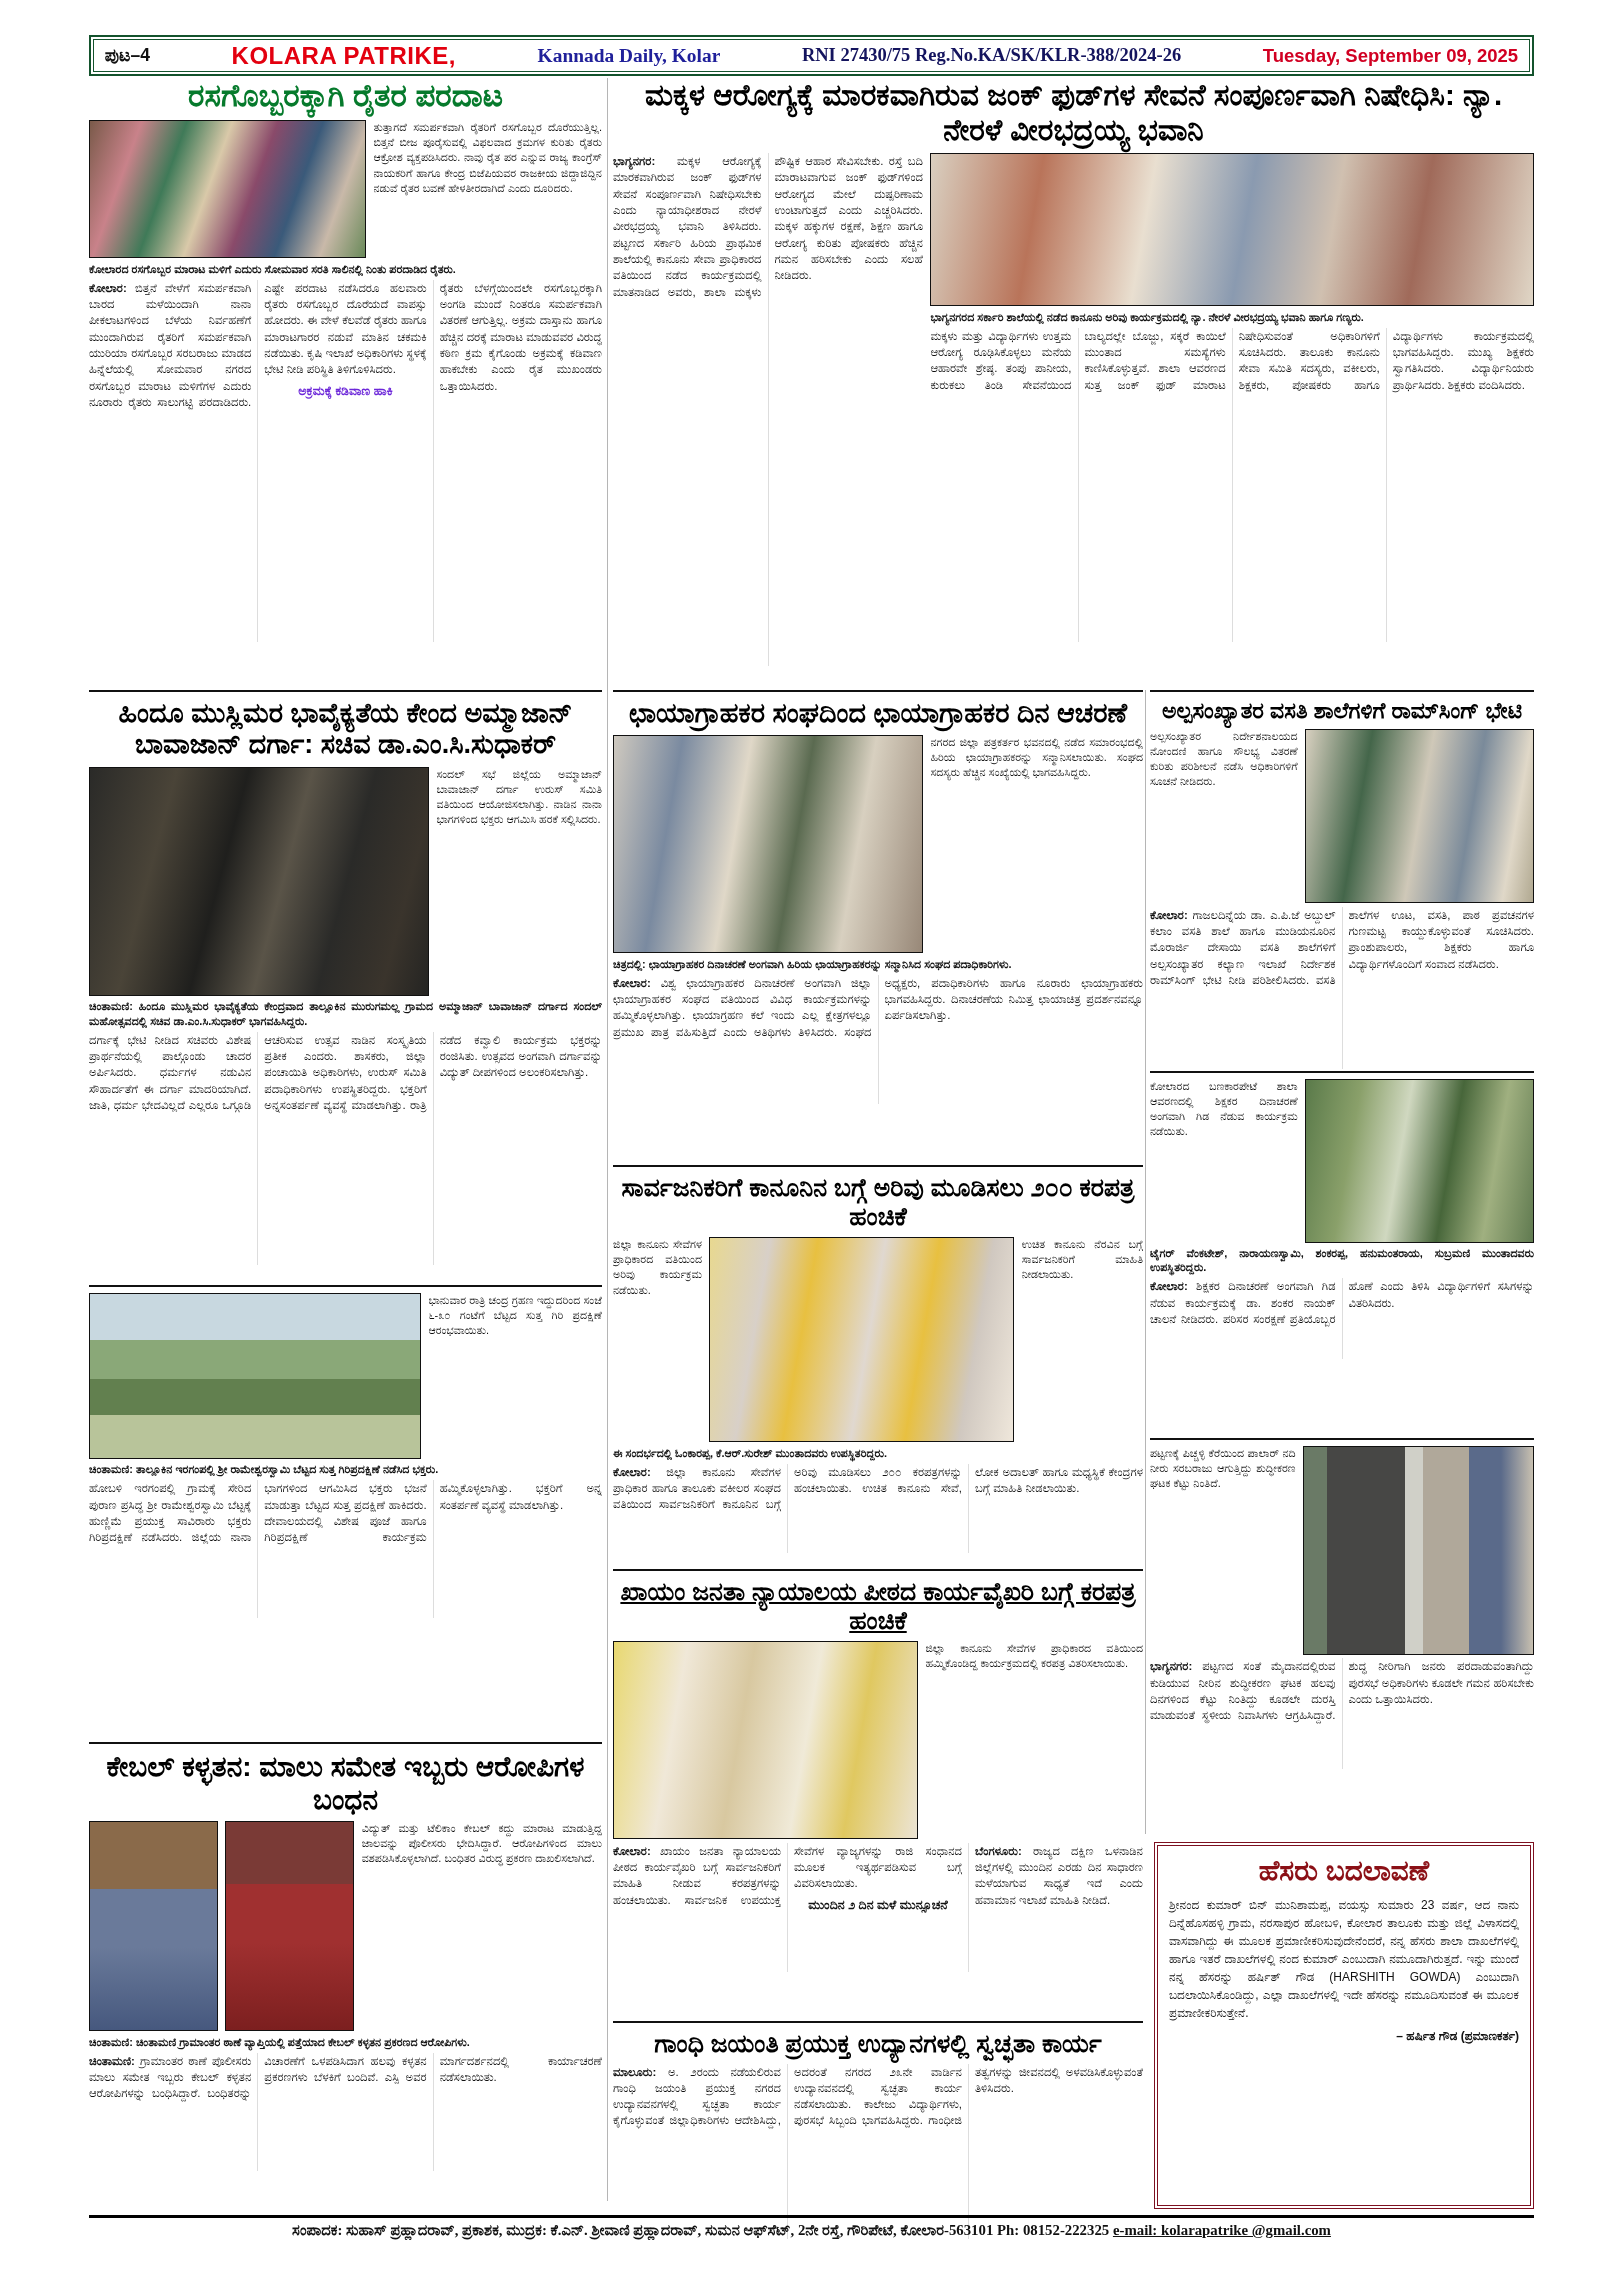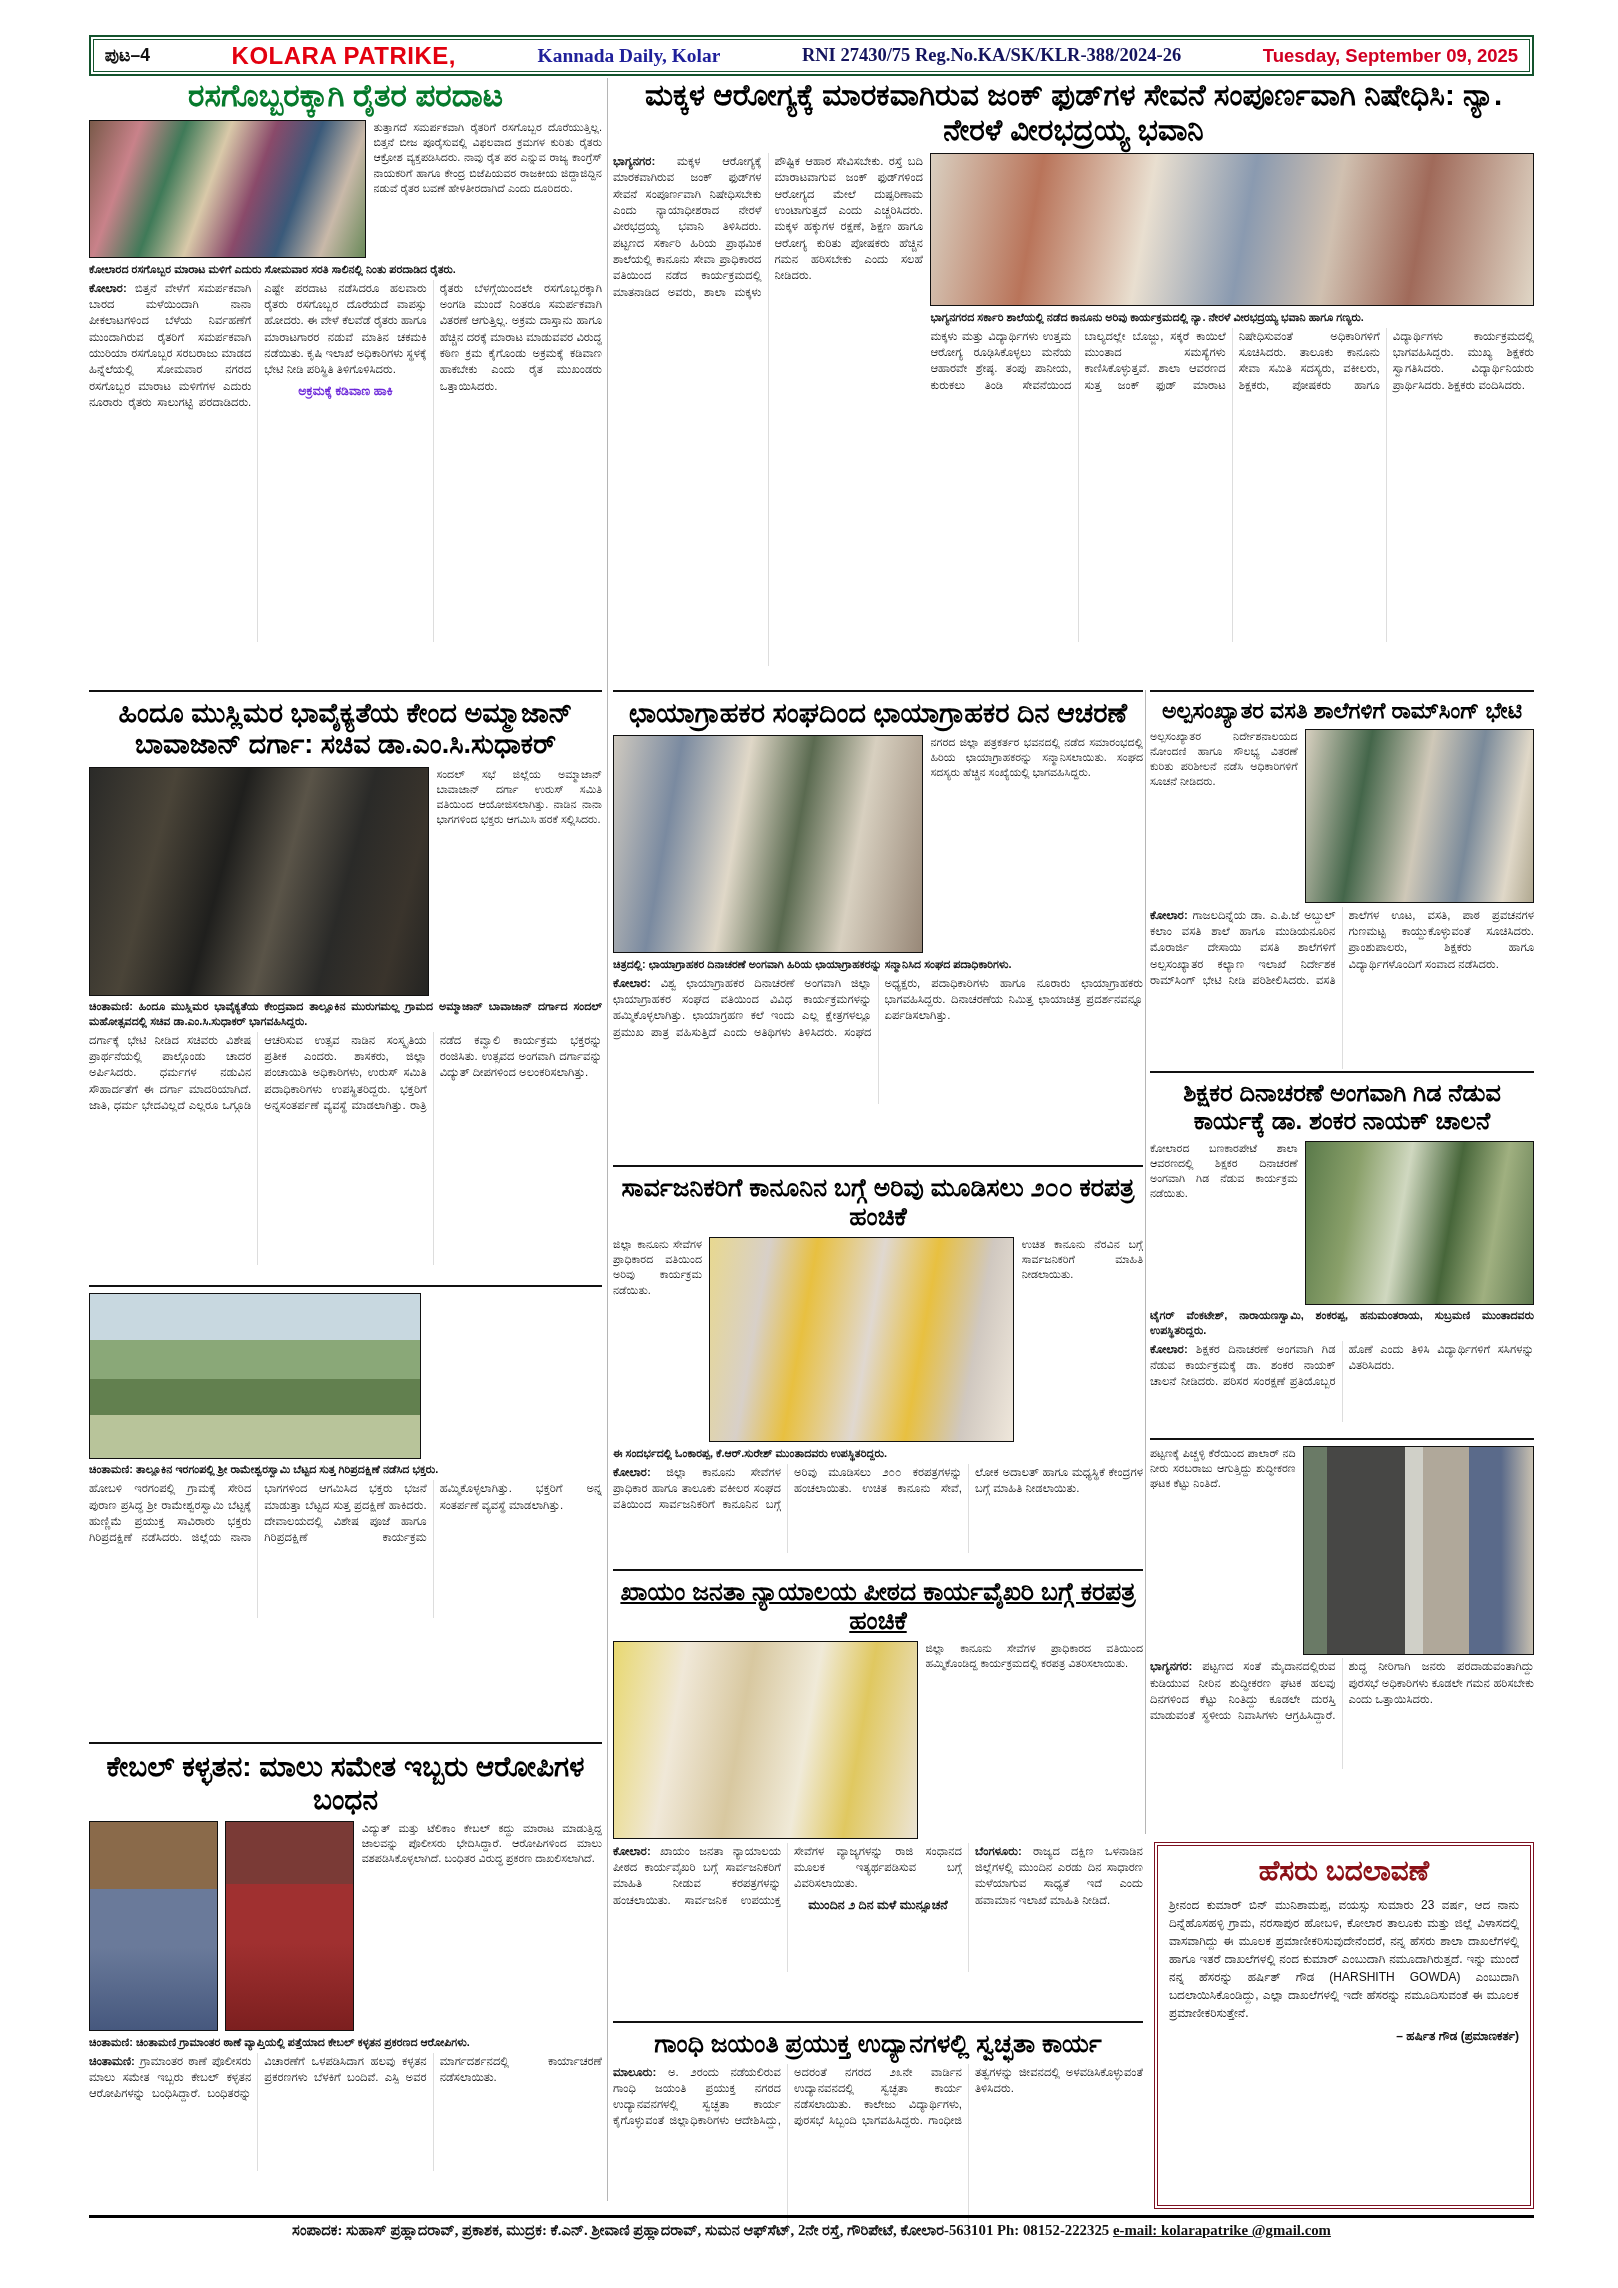"ಶಿಕ್ಷಕರ ದಿನಾಚರಣೆ ಅಂಗವಾಗಿ ಗಿಡ ನೆಡುವ ಕಾರ್ಯಕ್ಕೆ" h2.headline { html: <h2>ಶಿಕ್ಷಕರ ದಿನಾಚರಣೆ ಅಂಗವಾಗಿ ಗಿಡ ನೆಡುವ ಕಾರ್ಯಕ್ಕೆ ಡಾ. ಶಂಕರ ನಾಯಕ್ ಚಾಲನೆ</h2> -> none }
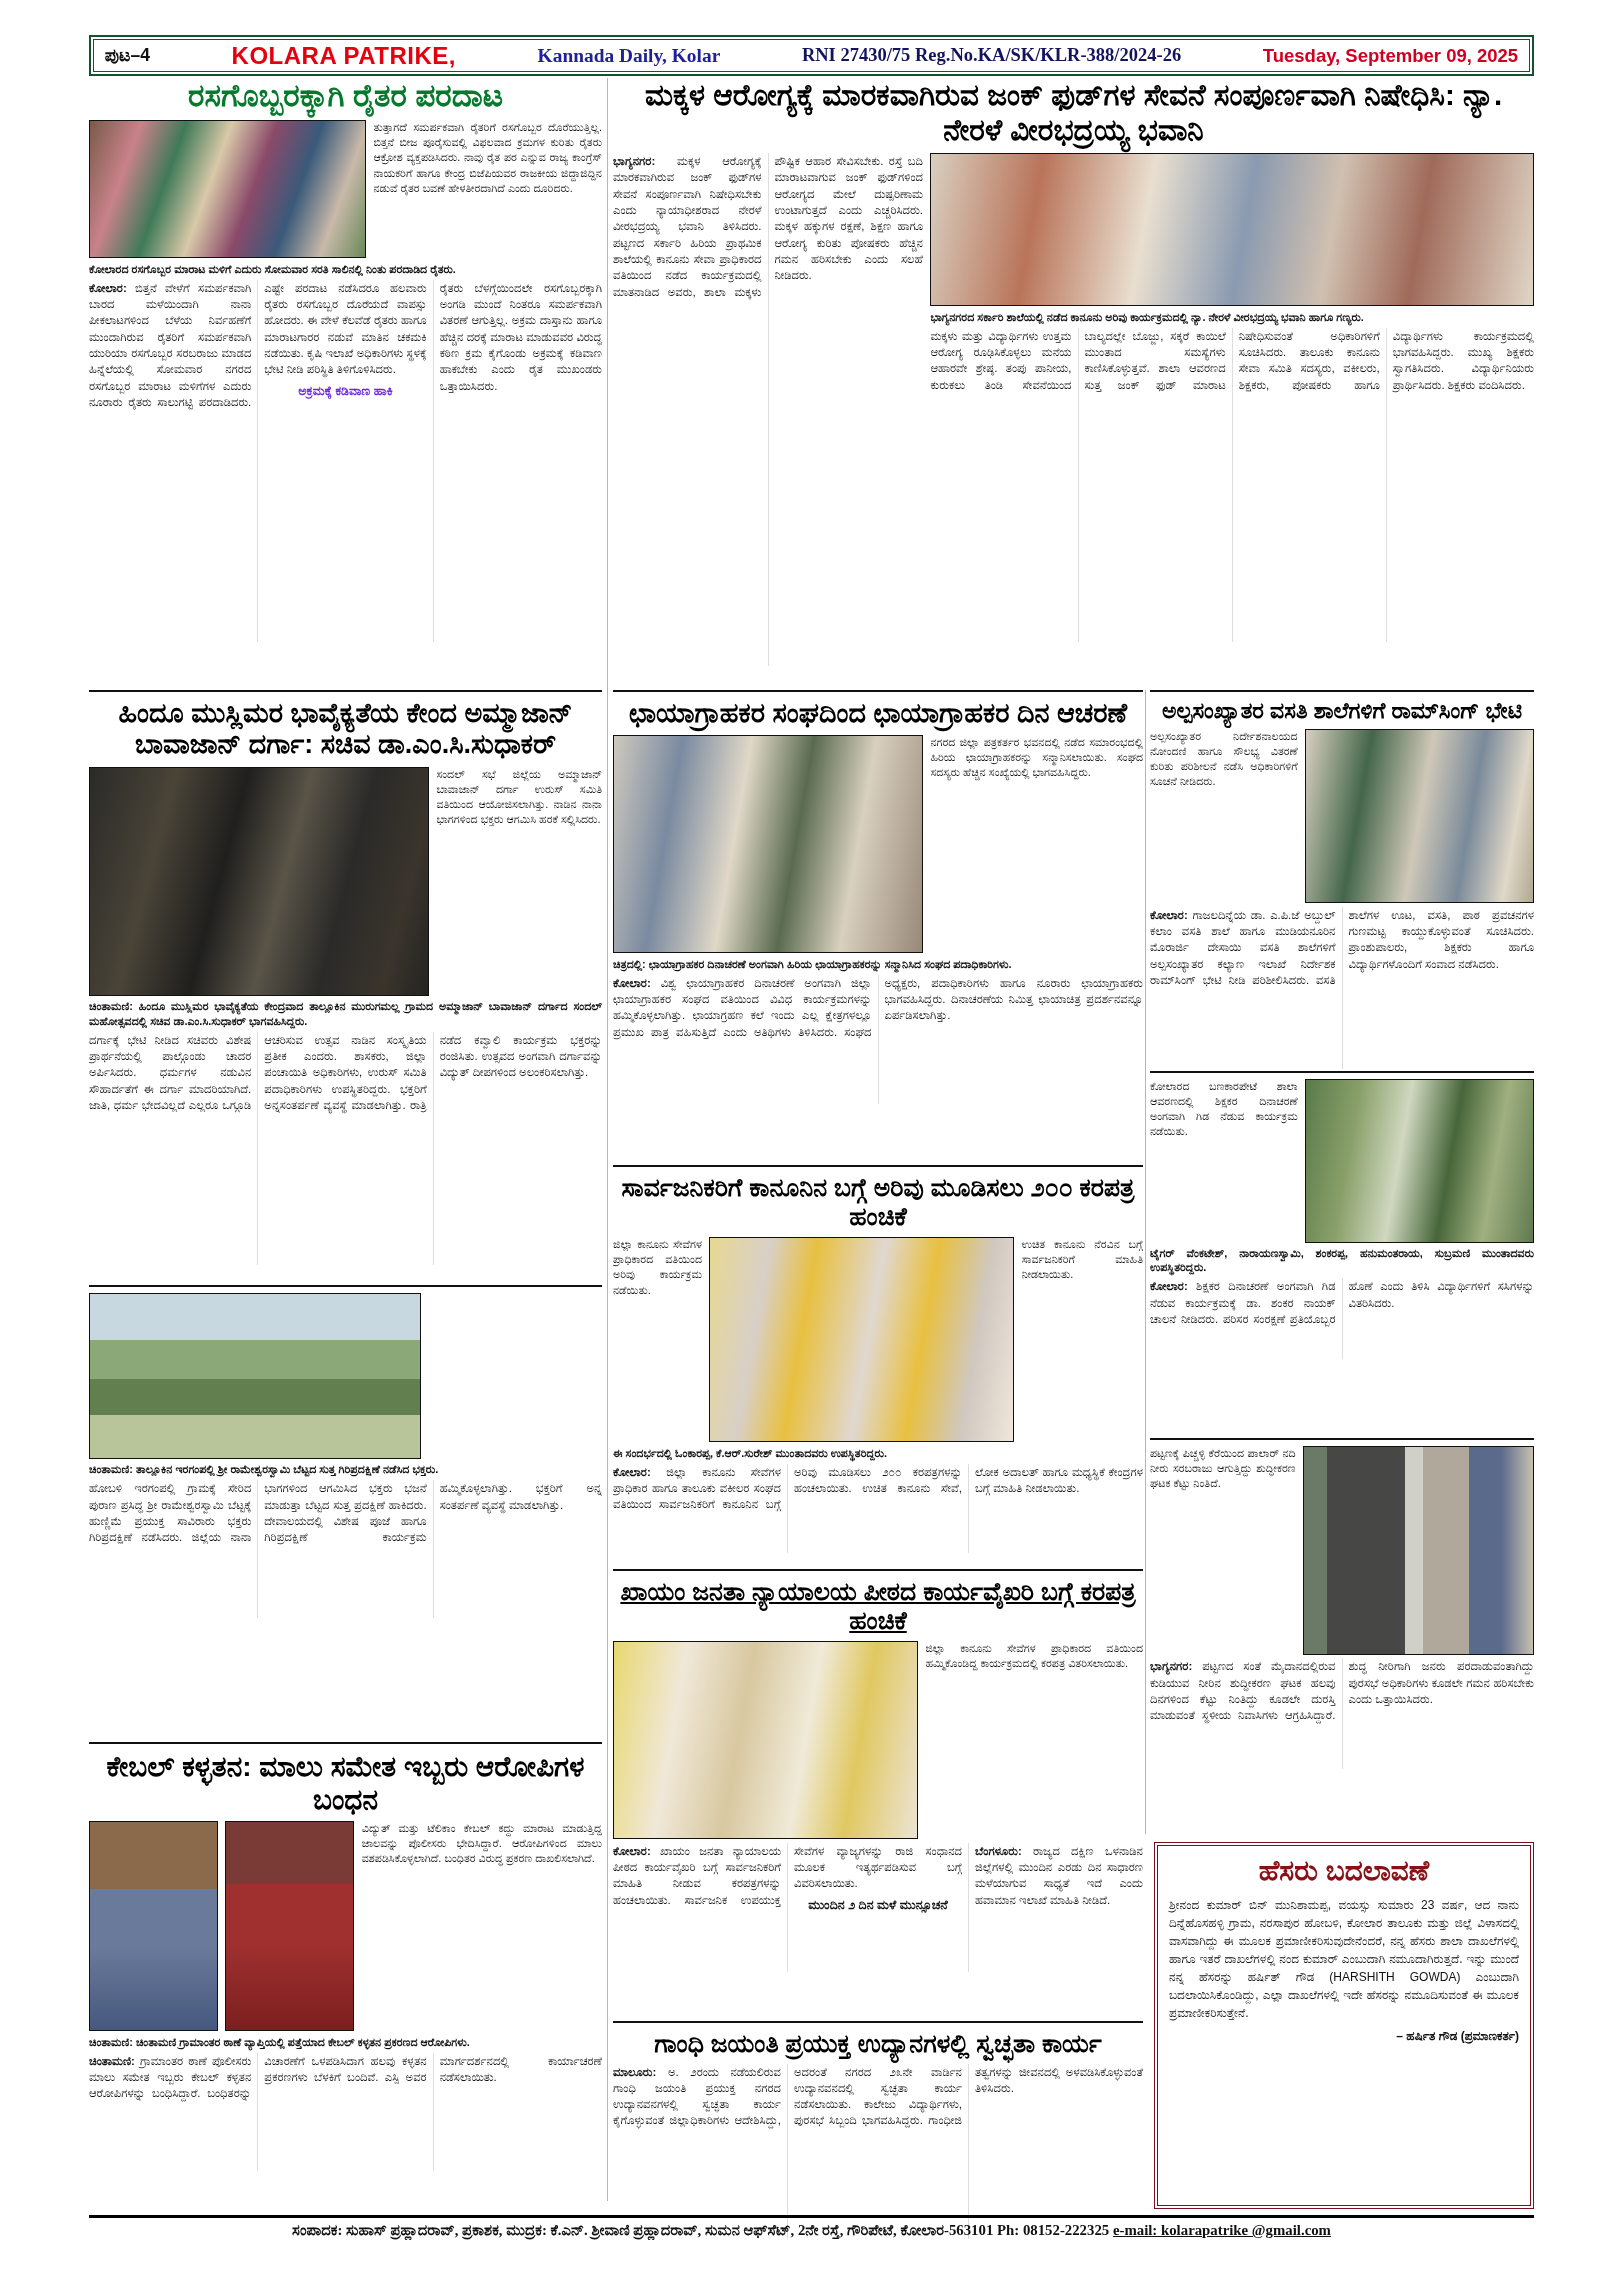"ಭಾನುವಾರ ರಾತ್ರಿ ಚಂದ್ರ ಗ್ರಹಣ ಇದ್ದುದರಿಂದ" div.side { html: none -> <div>ಭಾನುವಾರ ರಾತ್ರಿ ಚಂದ್ರ ಗ್ರಹಣ ಇದ್ದುದರಿಂದ ಸಂಜೆ ೬-೩೦ ಗಂಟೆಗೆ ಬೆಟ್ಟದ ಸುತ್ತ ಗಿರಿ ಪ್ರದಕ್ಷಿಣೆ ಆರಂಭವಾಯಿತು.</div> }
